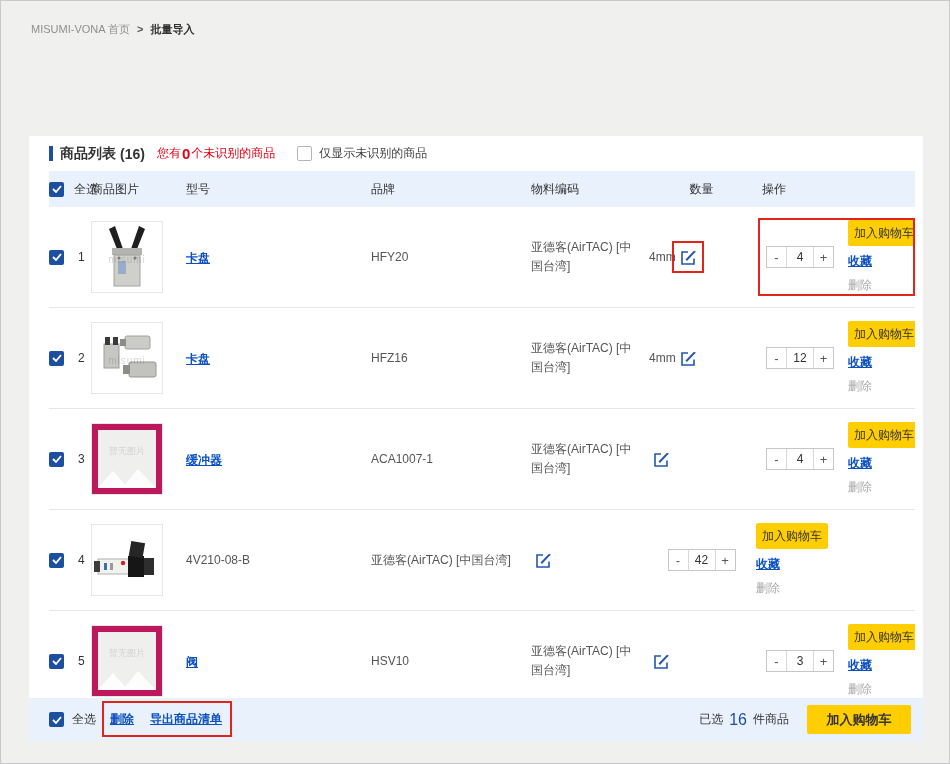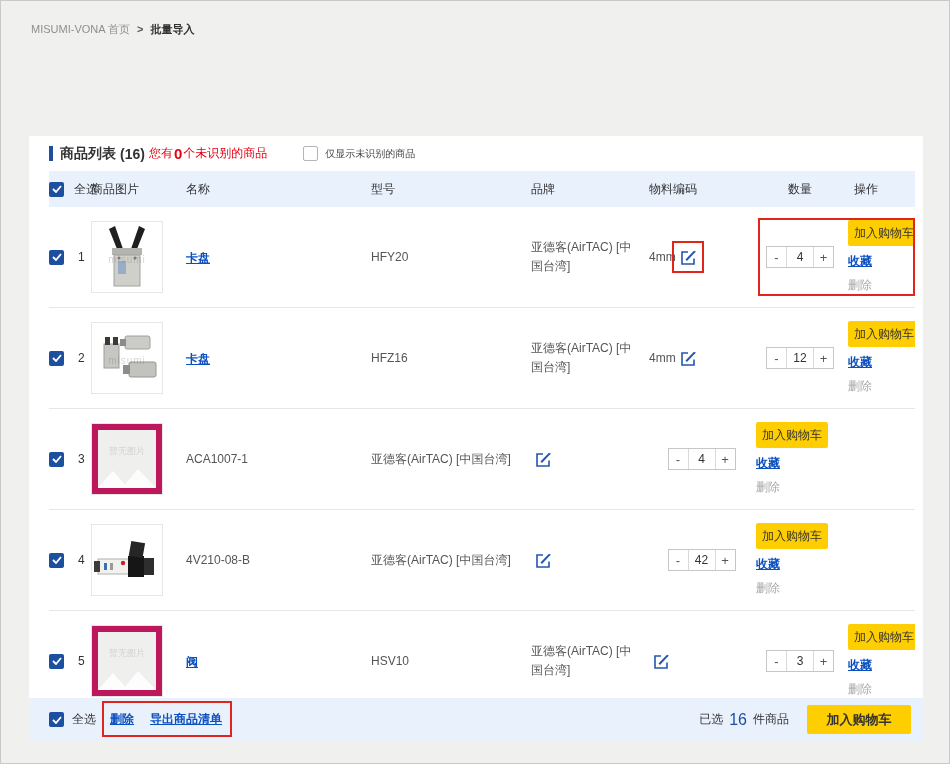"您有" .notice { margin-left: 4px -> 12px }
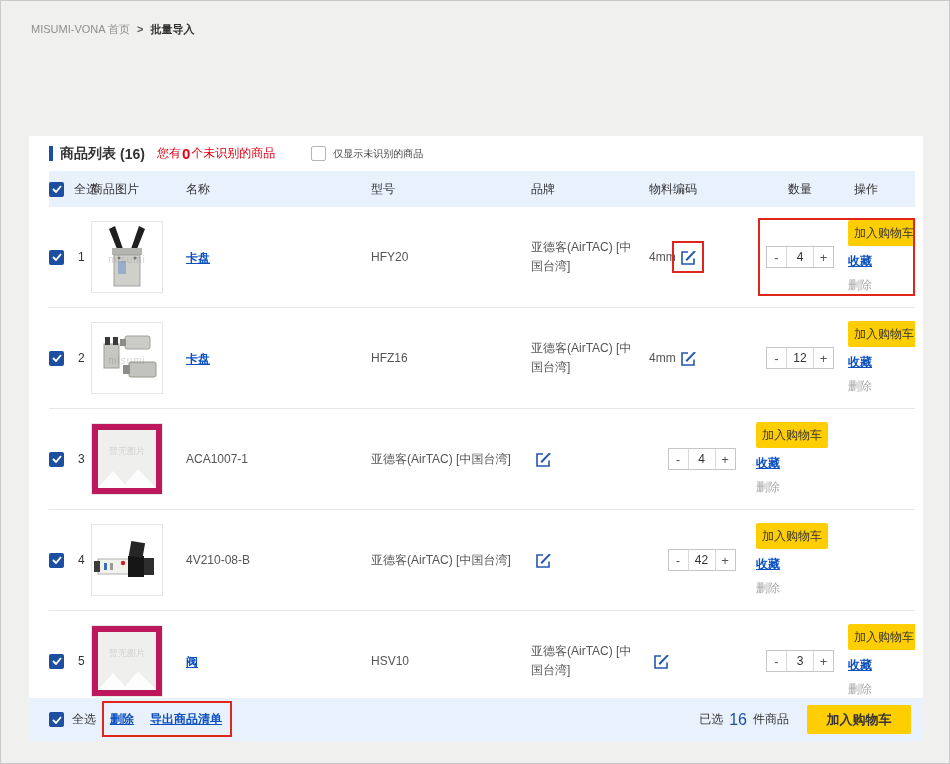"仅显示未识别的商品" .filter { font-size: 10px -> 12px; margin-left: 36px -> 22px }
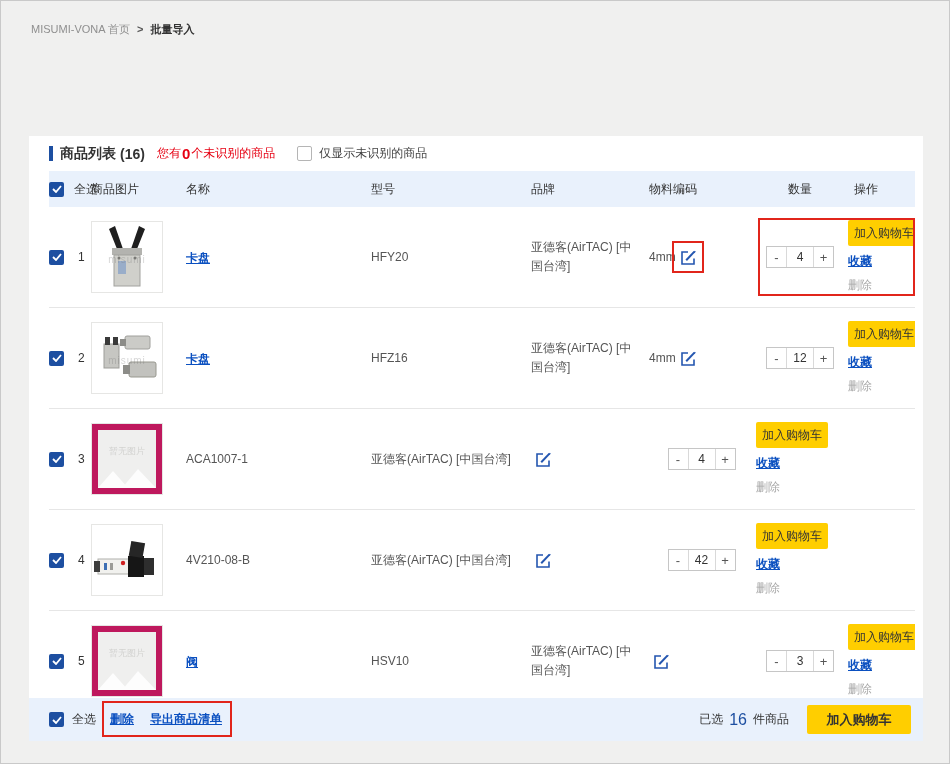"名称" span { html: <span>名称</span> -> none }
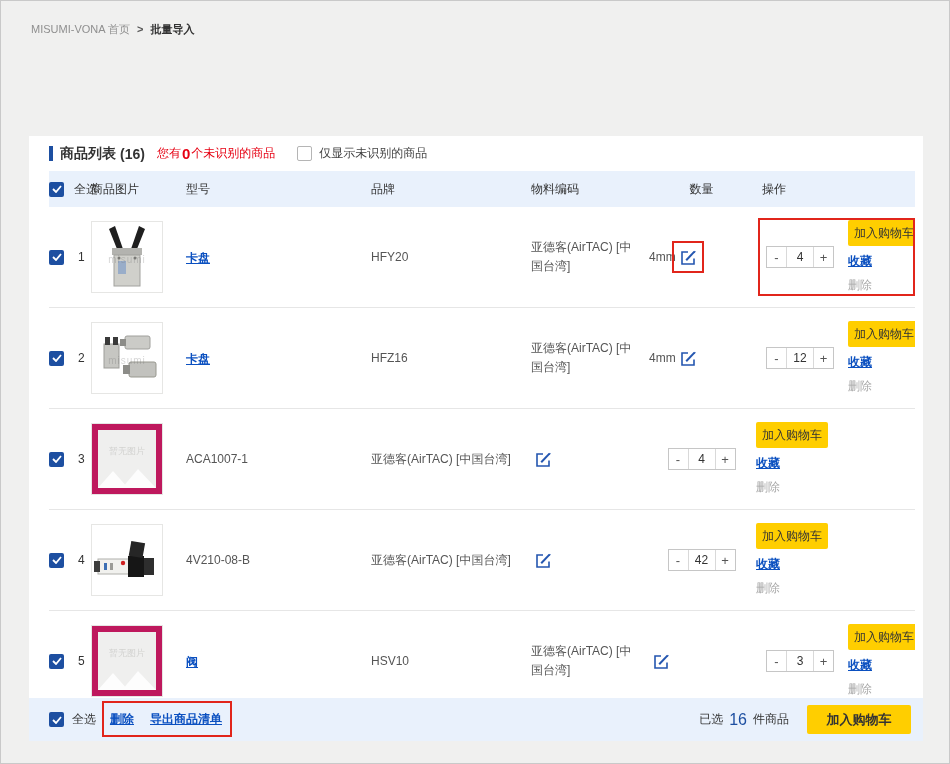"缓冲器" span { html: none -> <span><a>缓冲器</a></span> }
